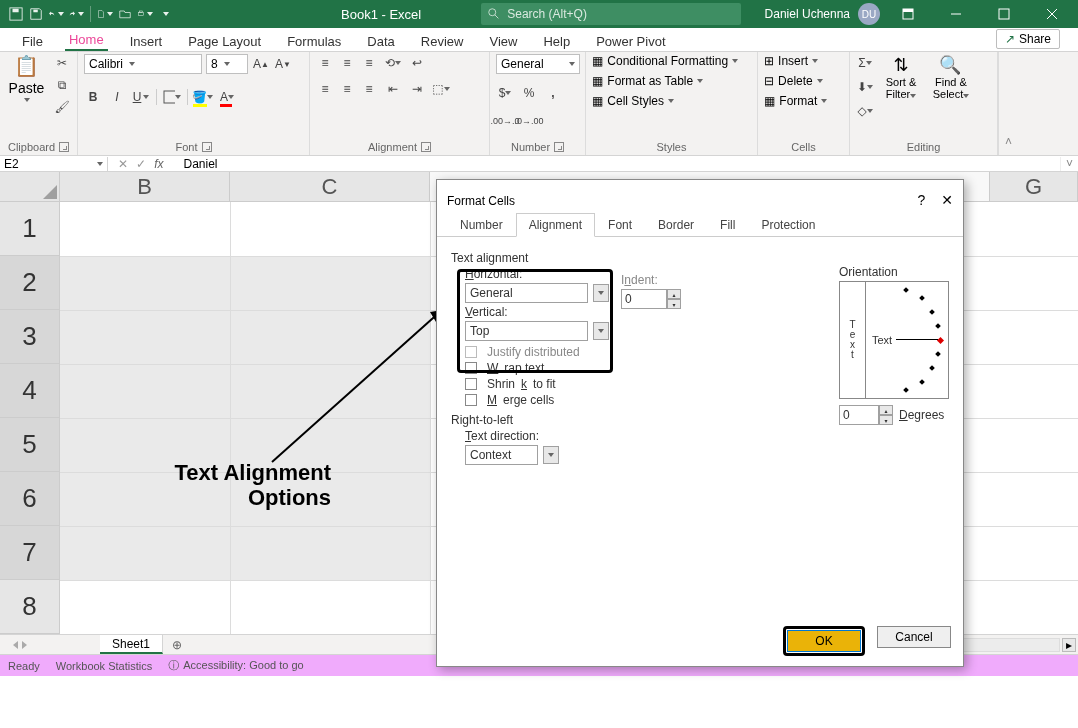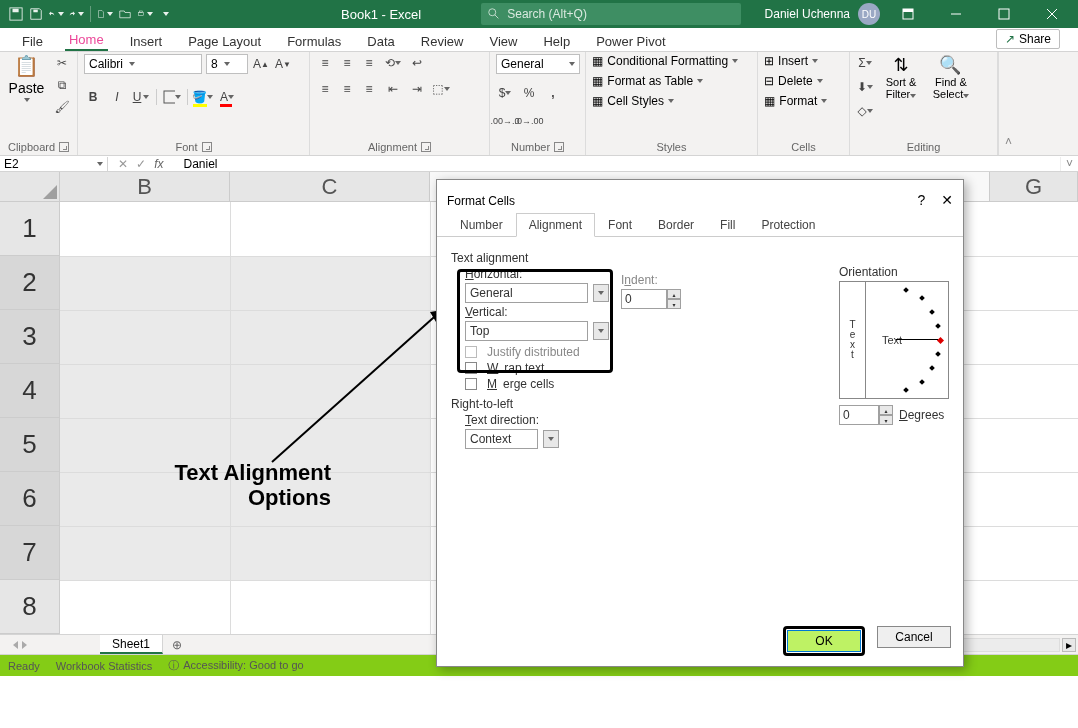"Text" span { left: 16px -> 6px }
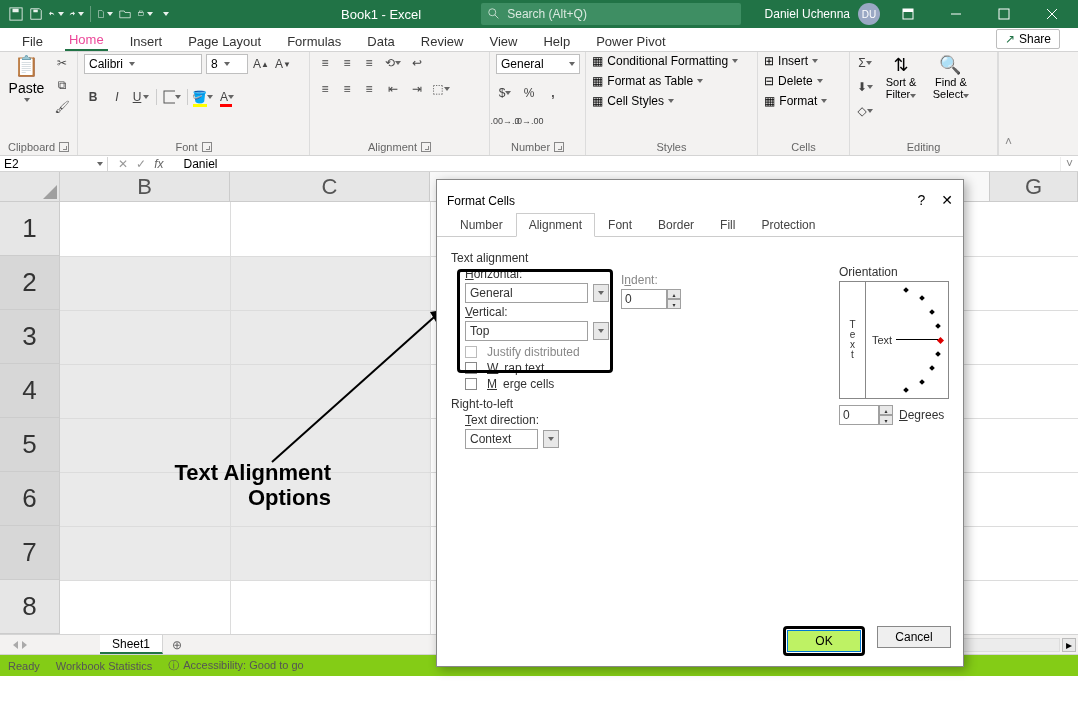"Shrin to fit" div.field-row { html: none -> <div><span></span>Shrin<u>k</u> to fit</div> }
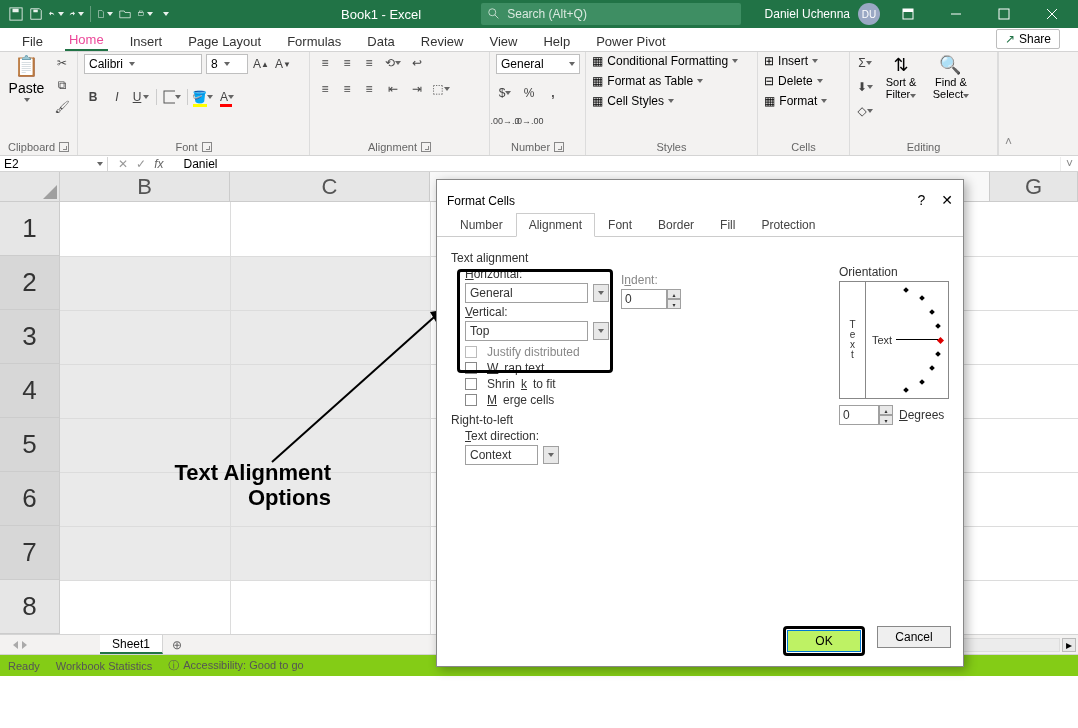"OK" .ok-btn { background: #bef264 -> #eab308 }
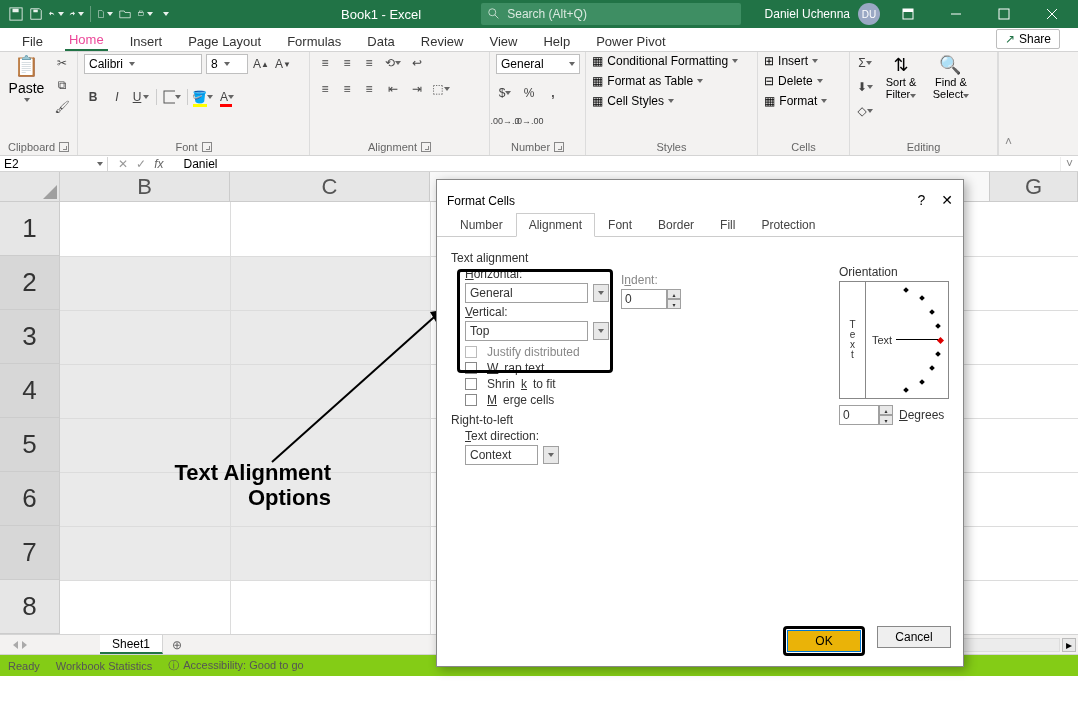"Ready" .status-bar { background: #84cc16 -> #f0abfc }
